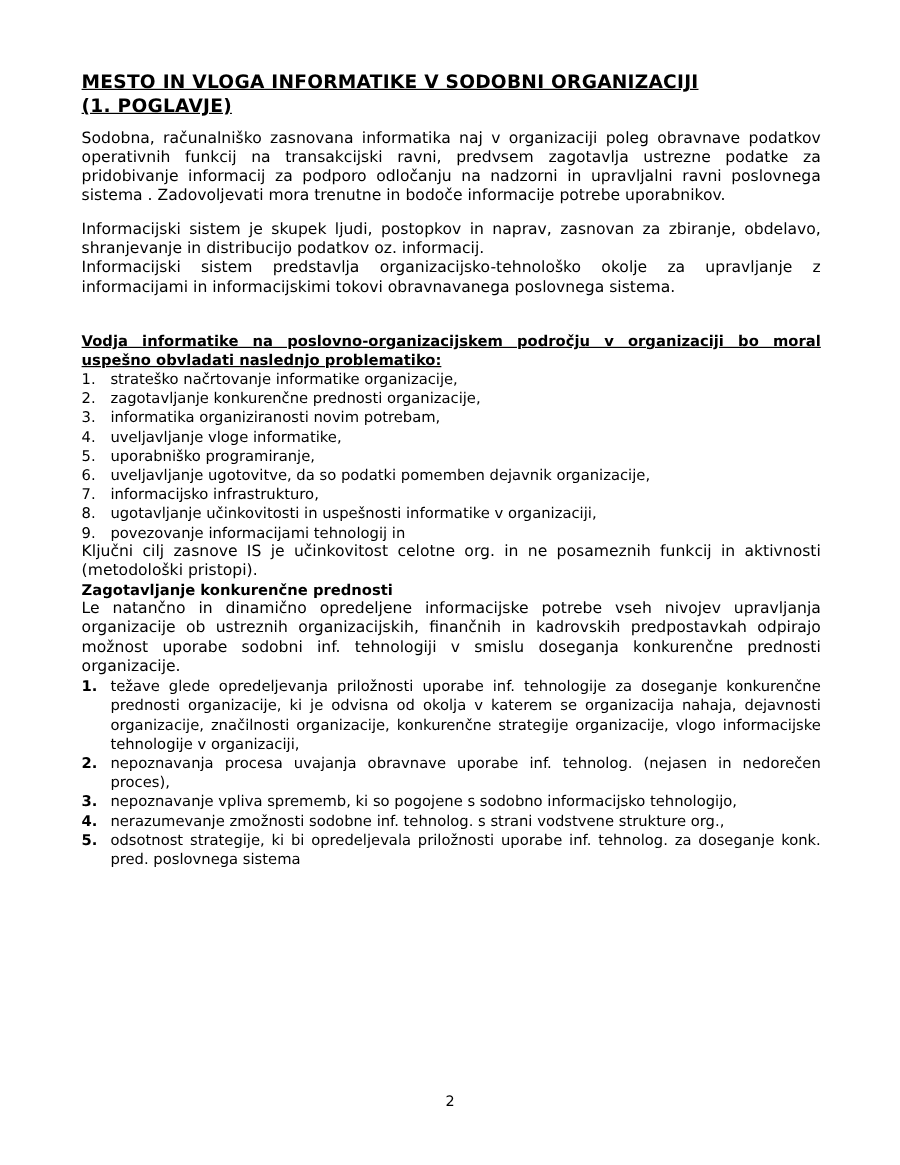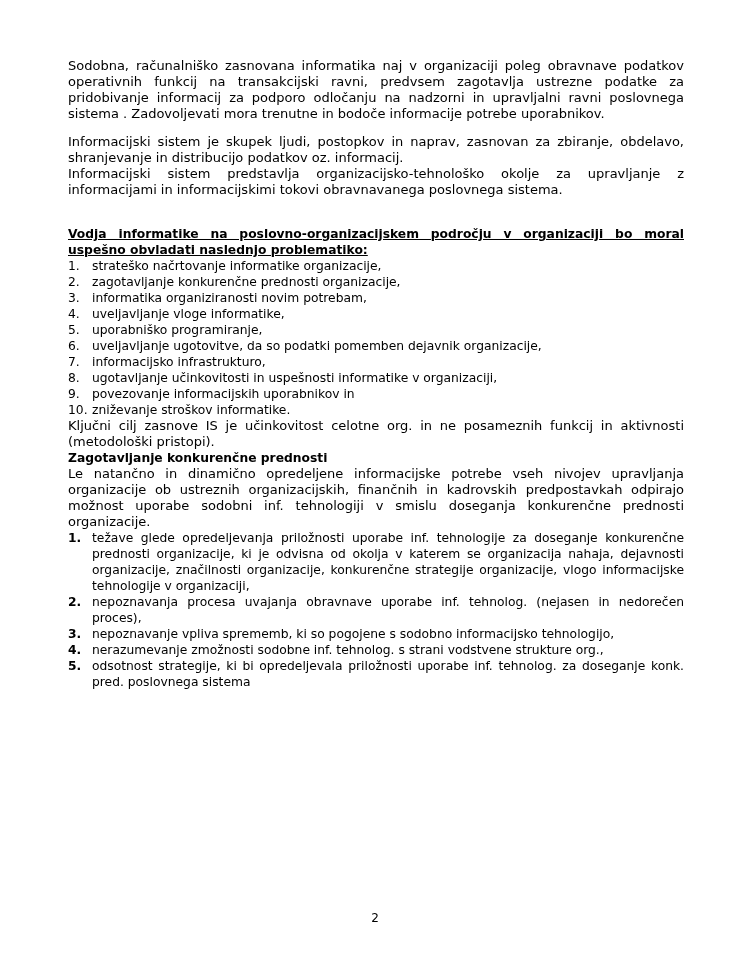"MESTO IN VLOGA INFORMATIKE V" h1.doc-title { html: none -> <h1> <span>MESTO IN VLOGA INFORMATIKE V SODOBNI ORGANIZACIJI</span> <span>(1. POGLAVJE)</span> </h1> }
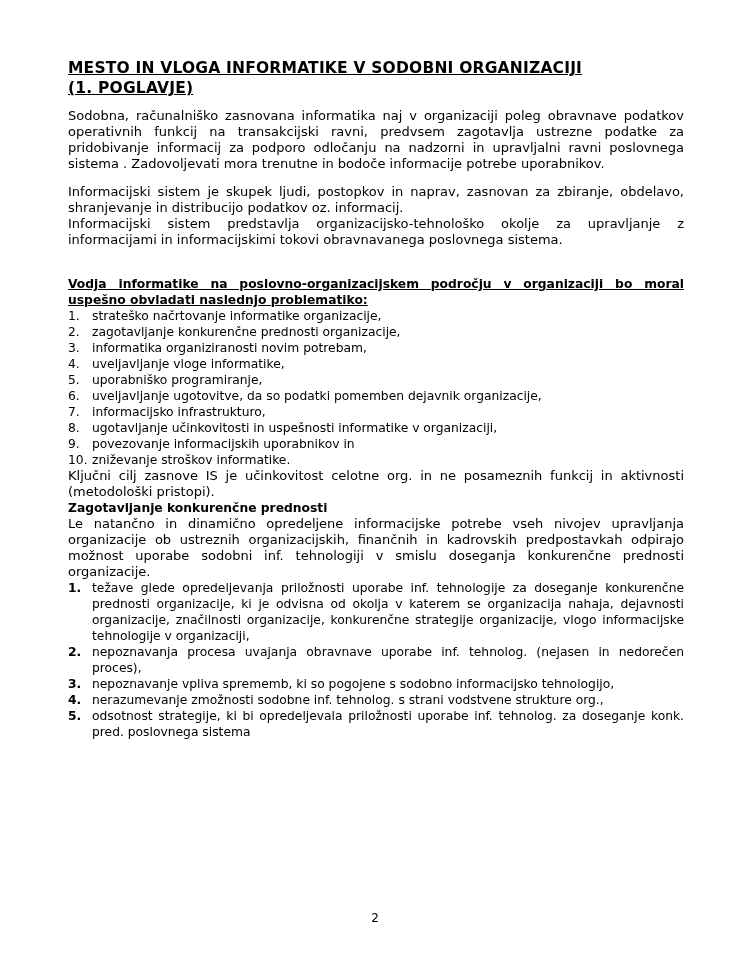"povezovanje informacijskih uporabnikov" span.li-text { text: informacijskih uporabnikov -> informacijami tehnologij }
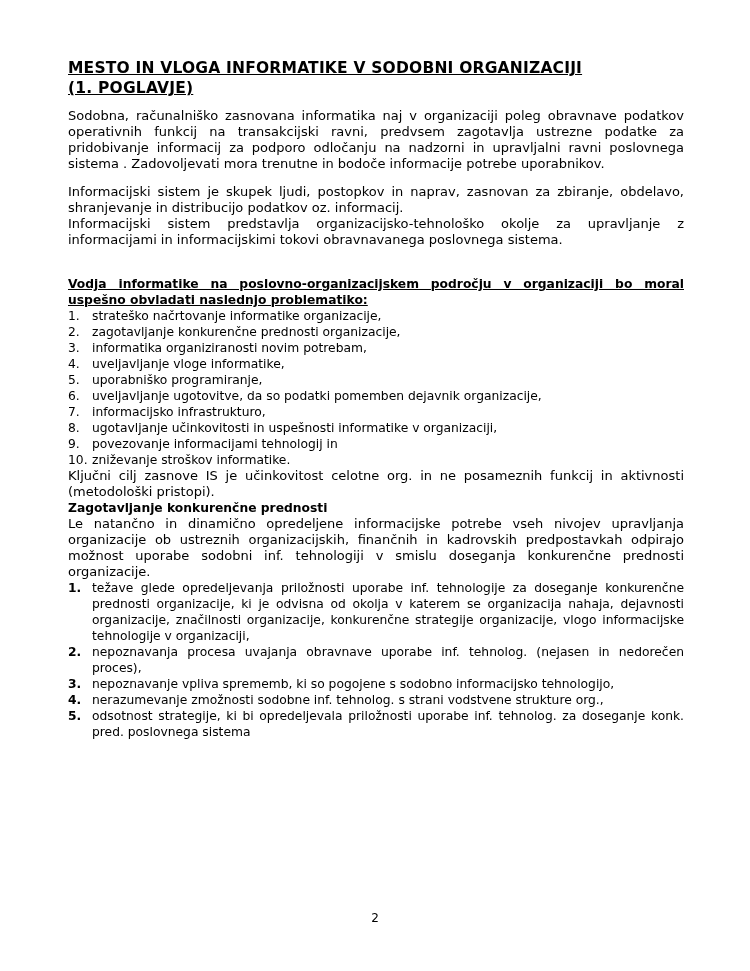"10." li { html: <li> <span>10.</span> <span>zniževanje stroškov informatike.</span> </li> -> none }
